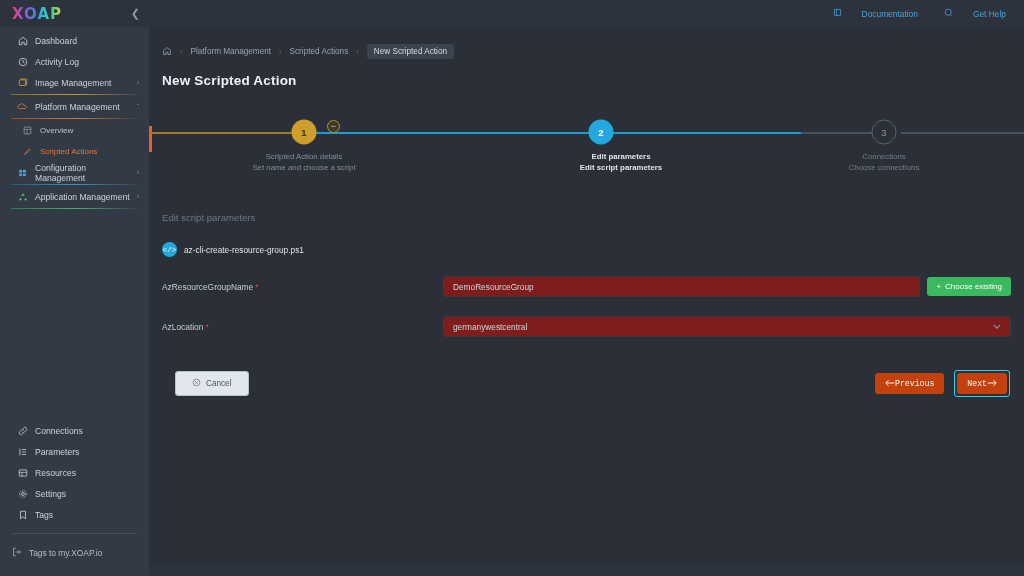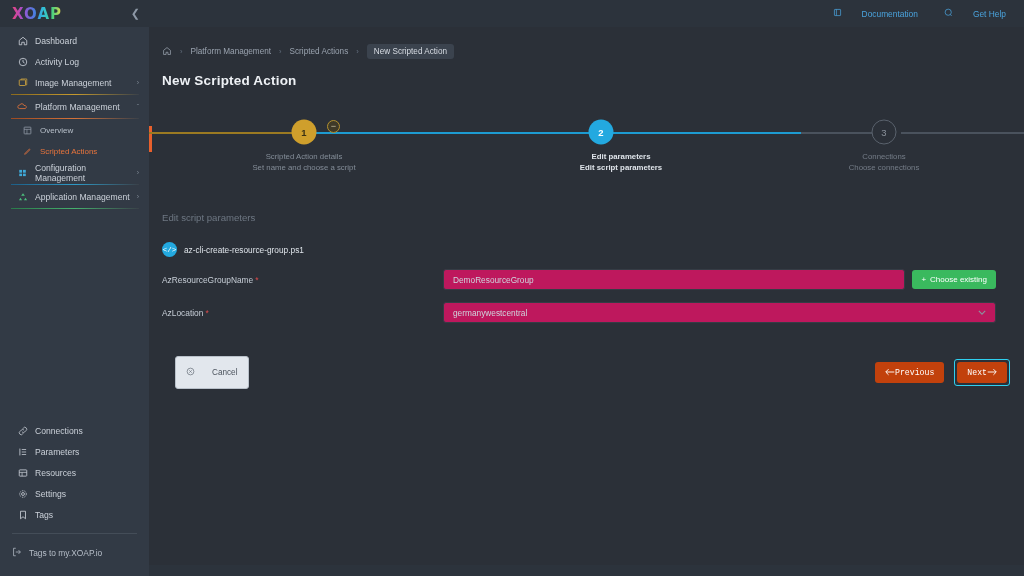"AzResourceGroupName *" .frow { margin-top: 12px -> 19px; padding-right: 28px -> 13px }
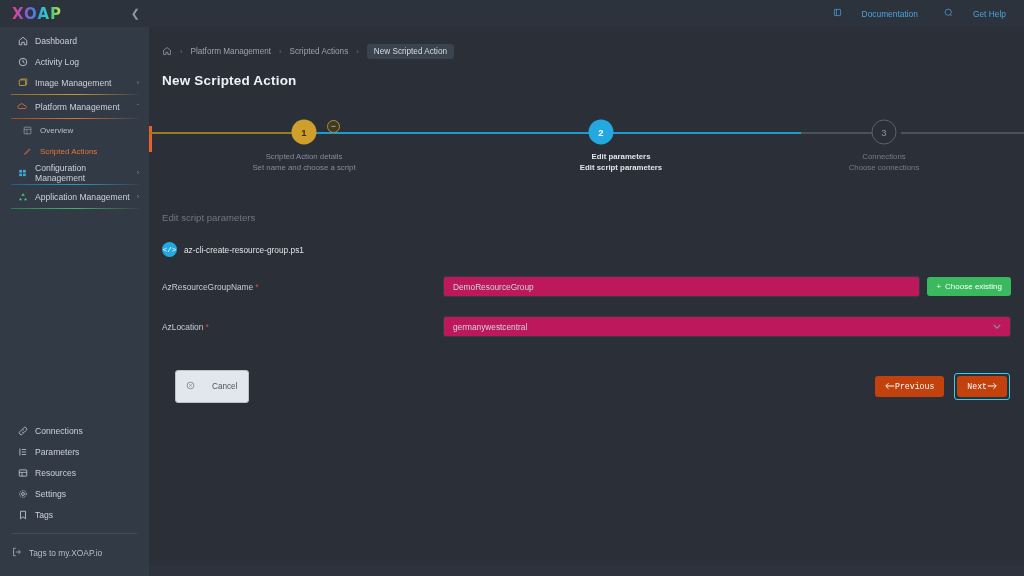"DemoResourceGroup" .finput { background: #be185d -> #7f1d1d }
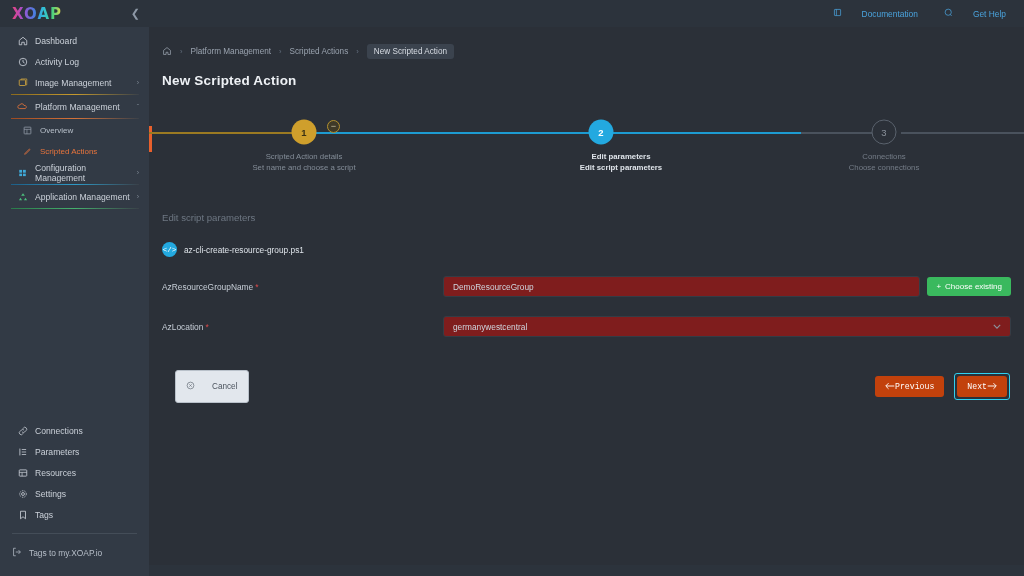"Cancel" .btn-cancel { gap: 17px -> 5px; height: 33px -> 25px; padding: 0 10px -> 0 16px }
